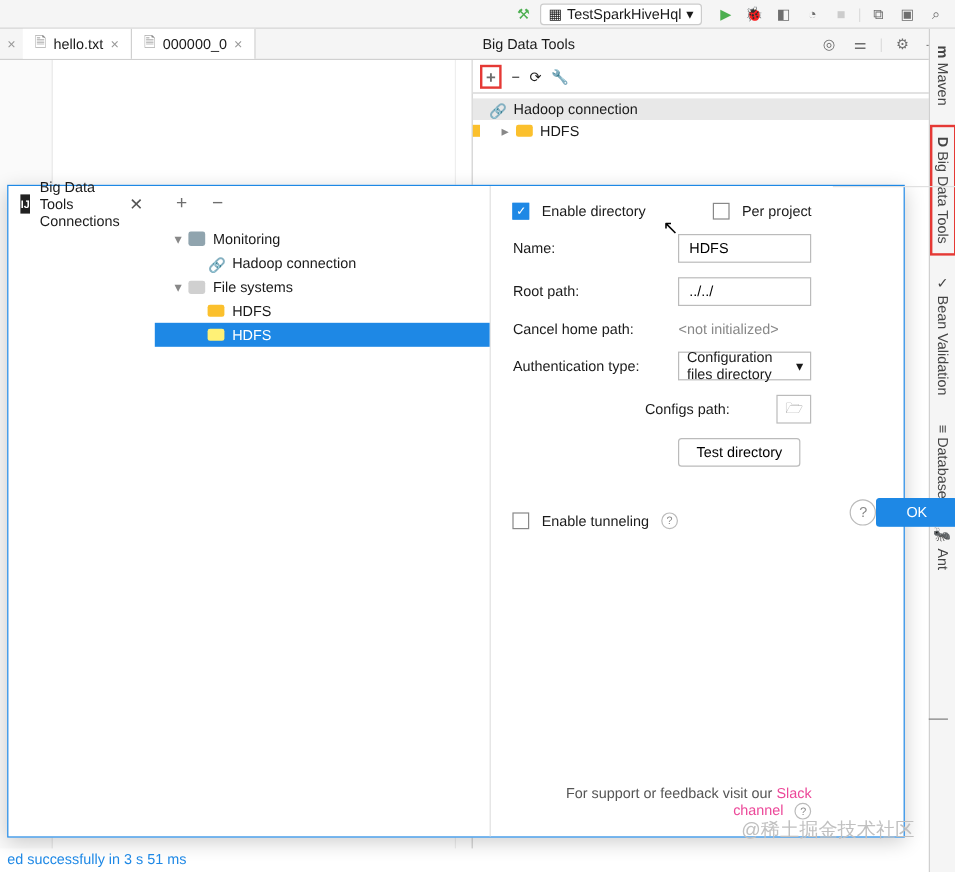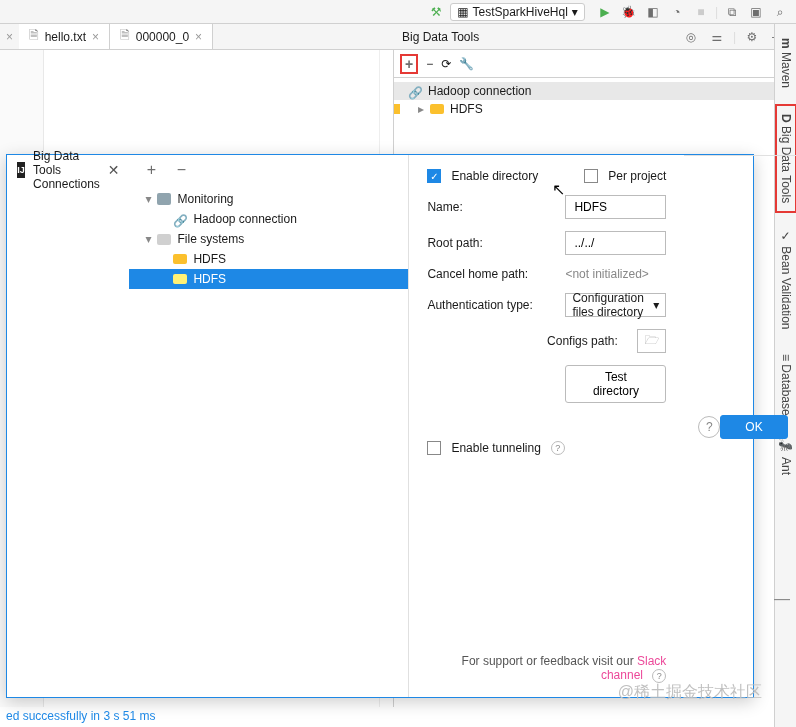"Configs path:" span { margin-right: none -> 10px; text-align: center -> left }
